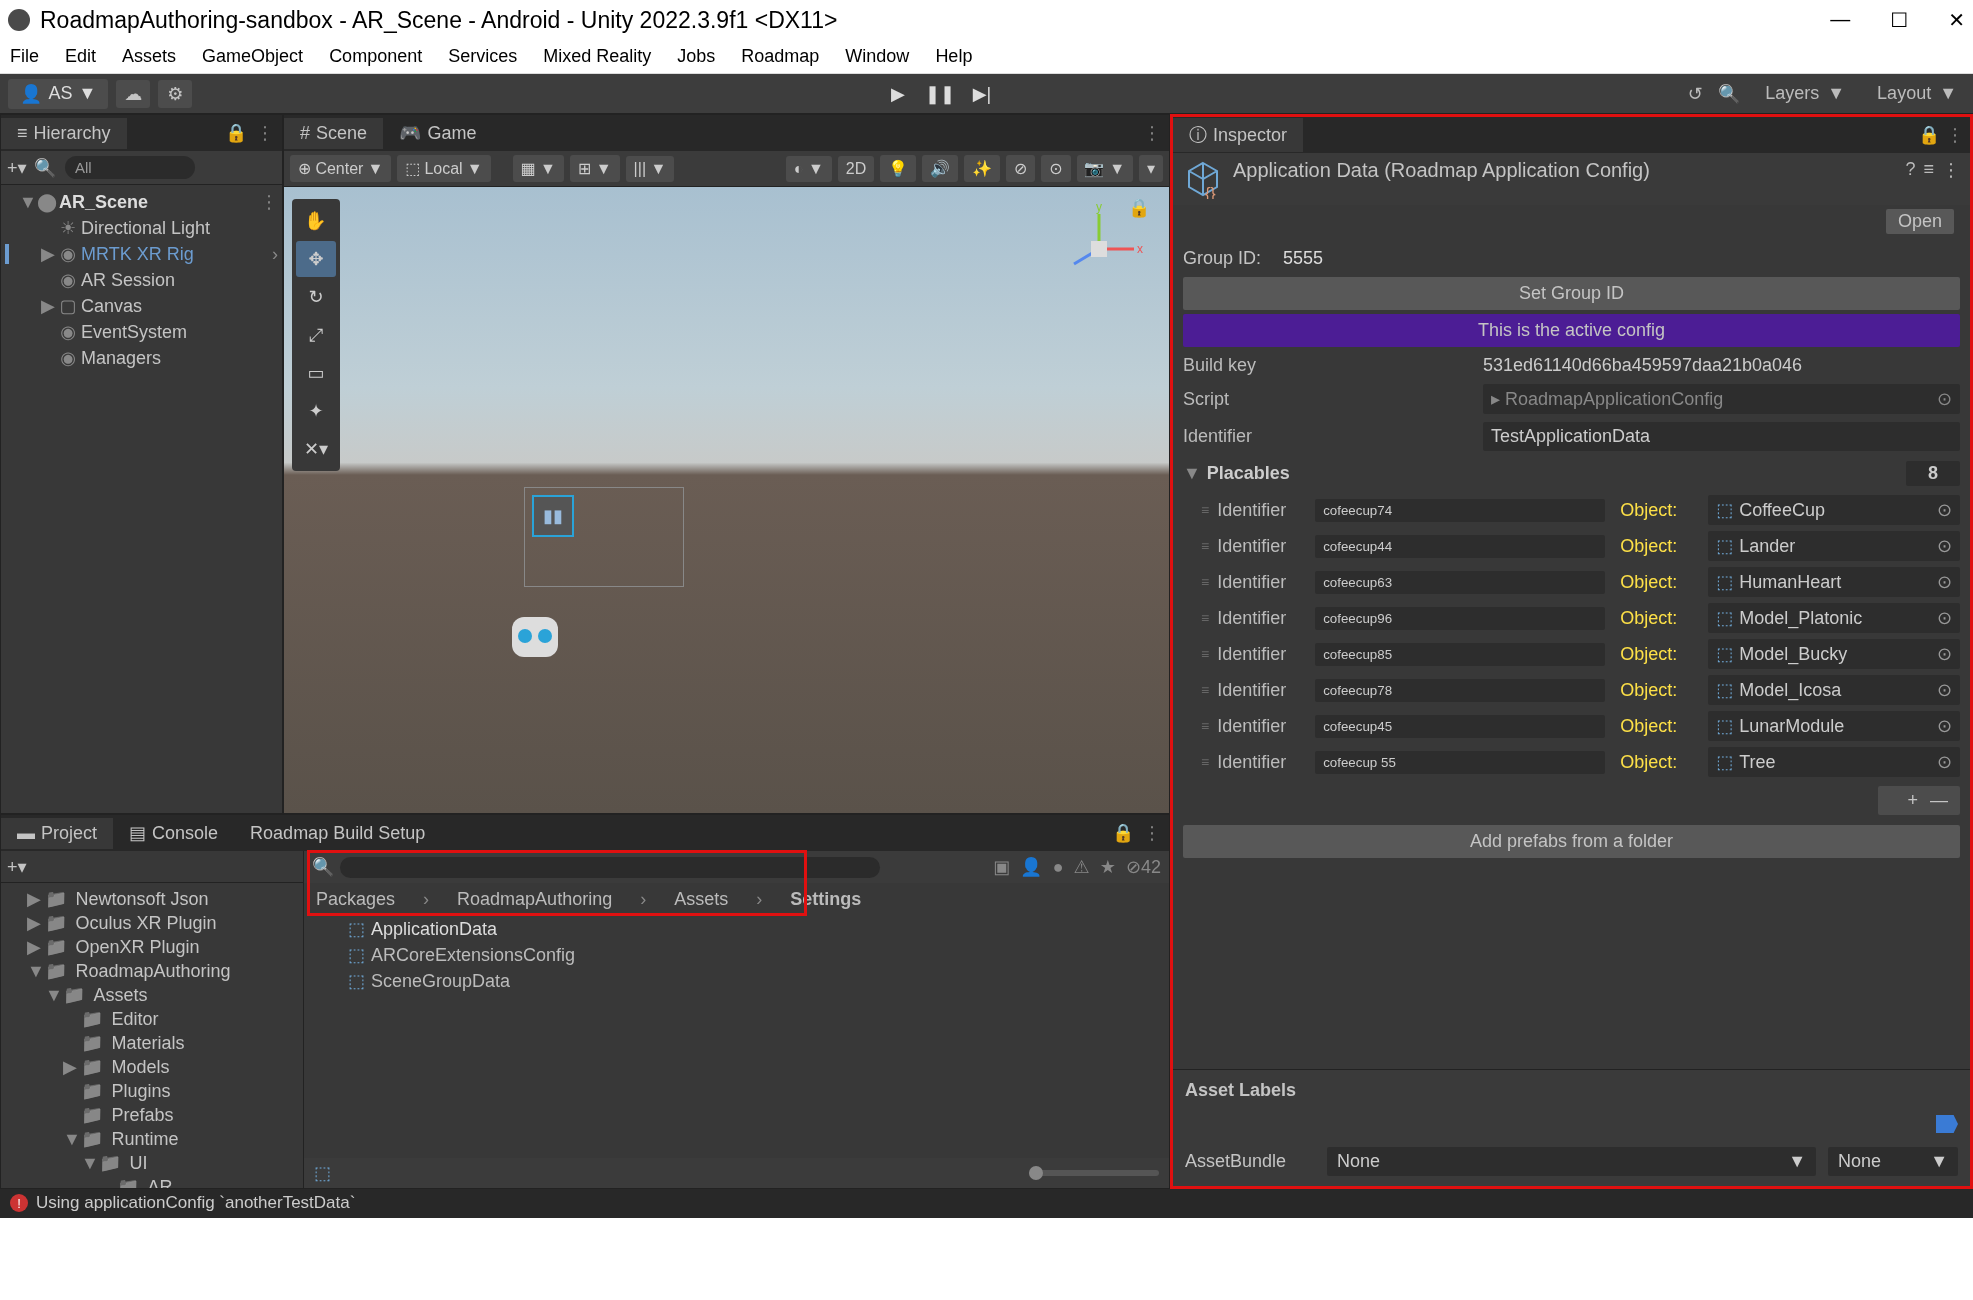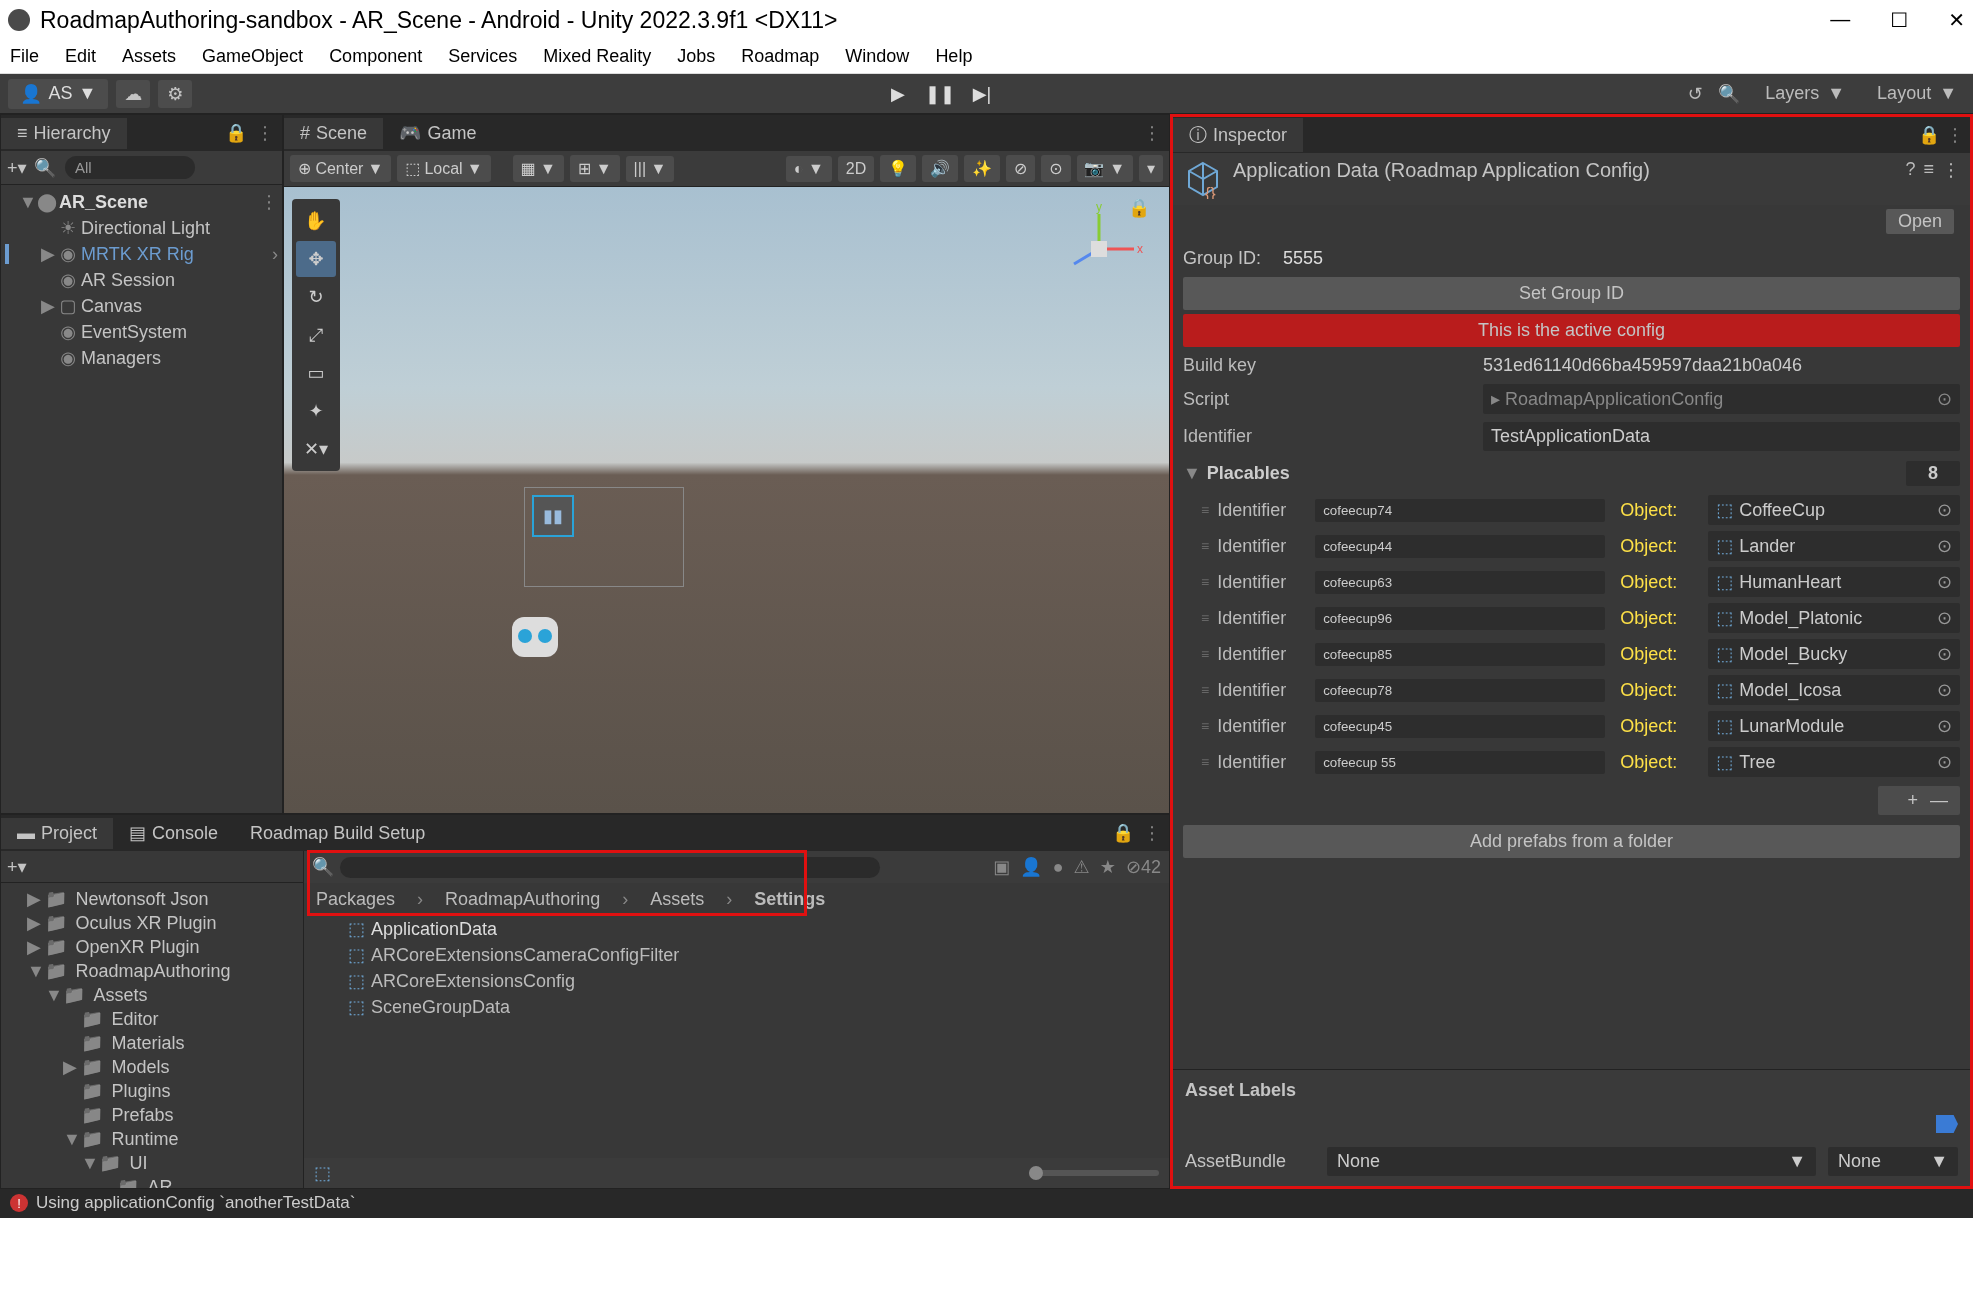"This is the active config" div.widebtn { background: #b91c1c -> #4c1d95 }
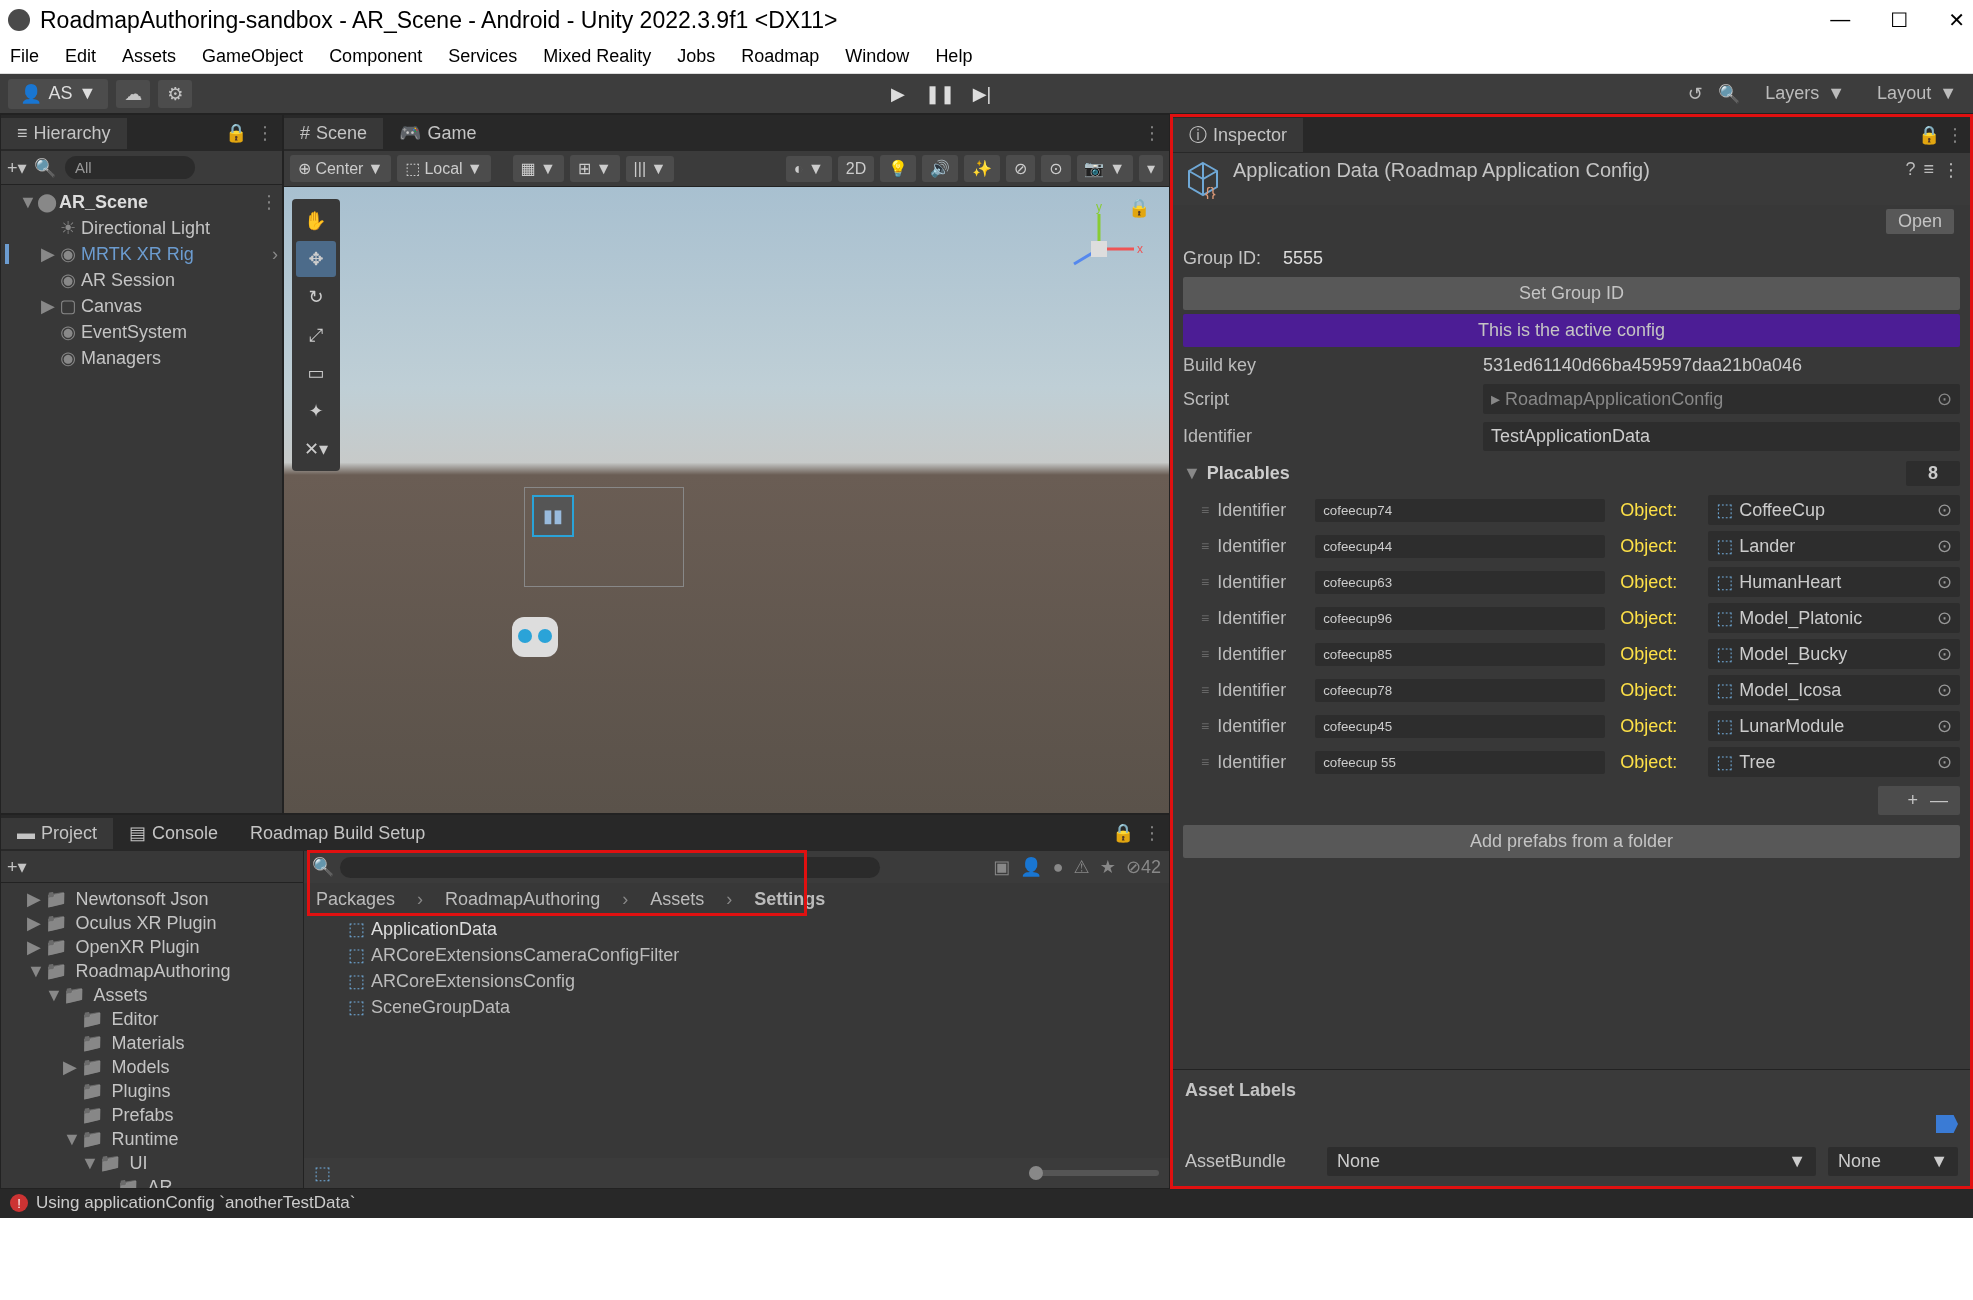"Packages" .breadcrumb { gap: 22px -> 28px }
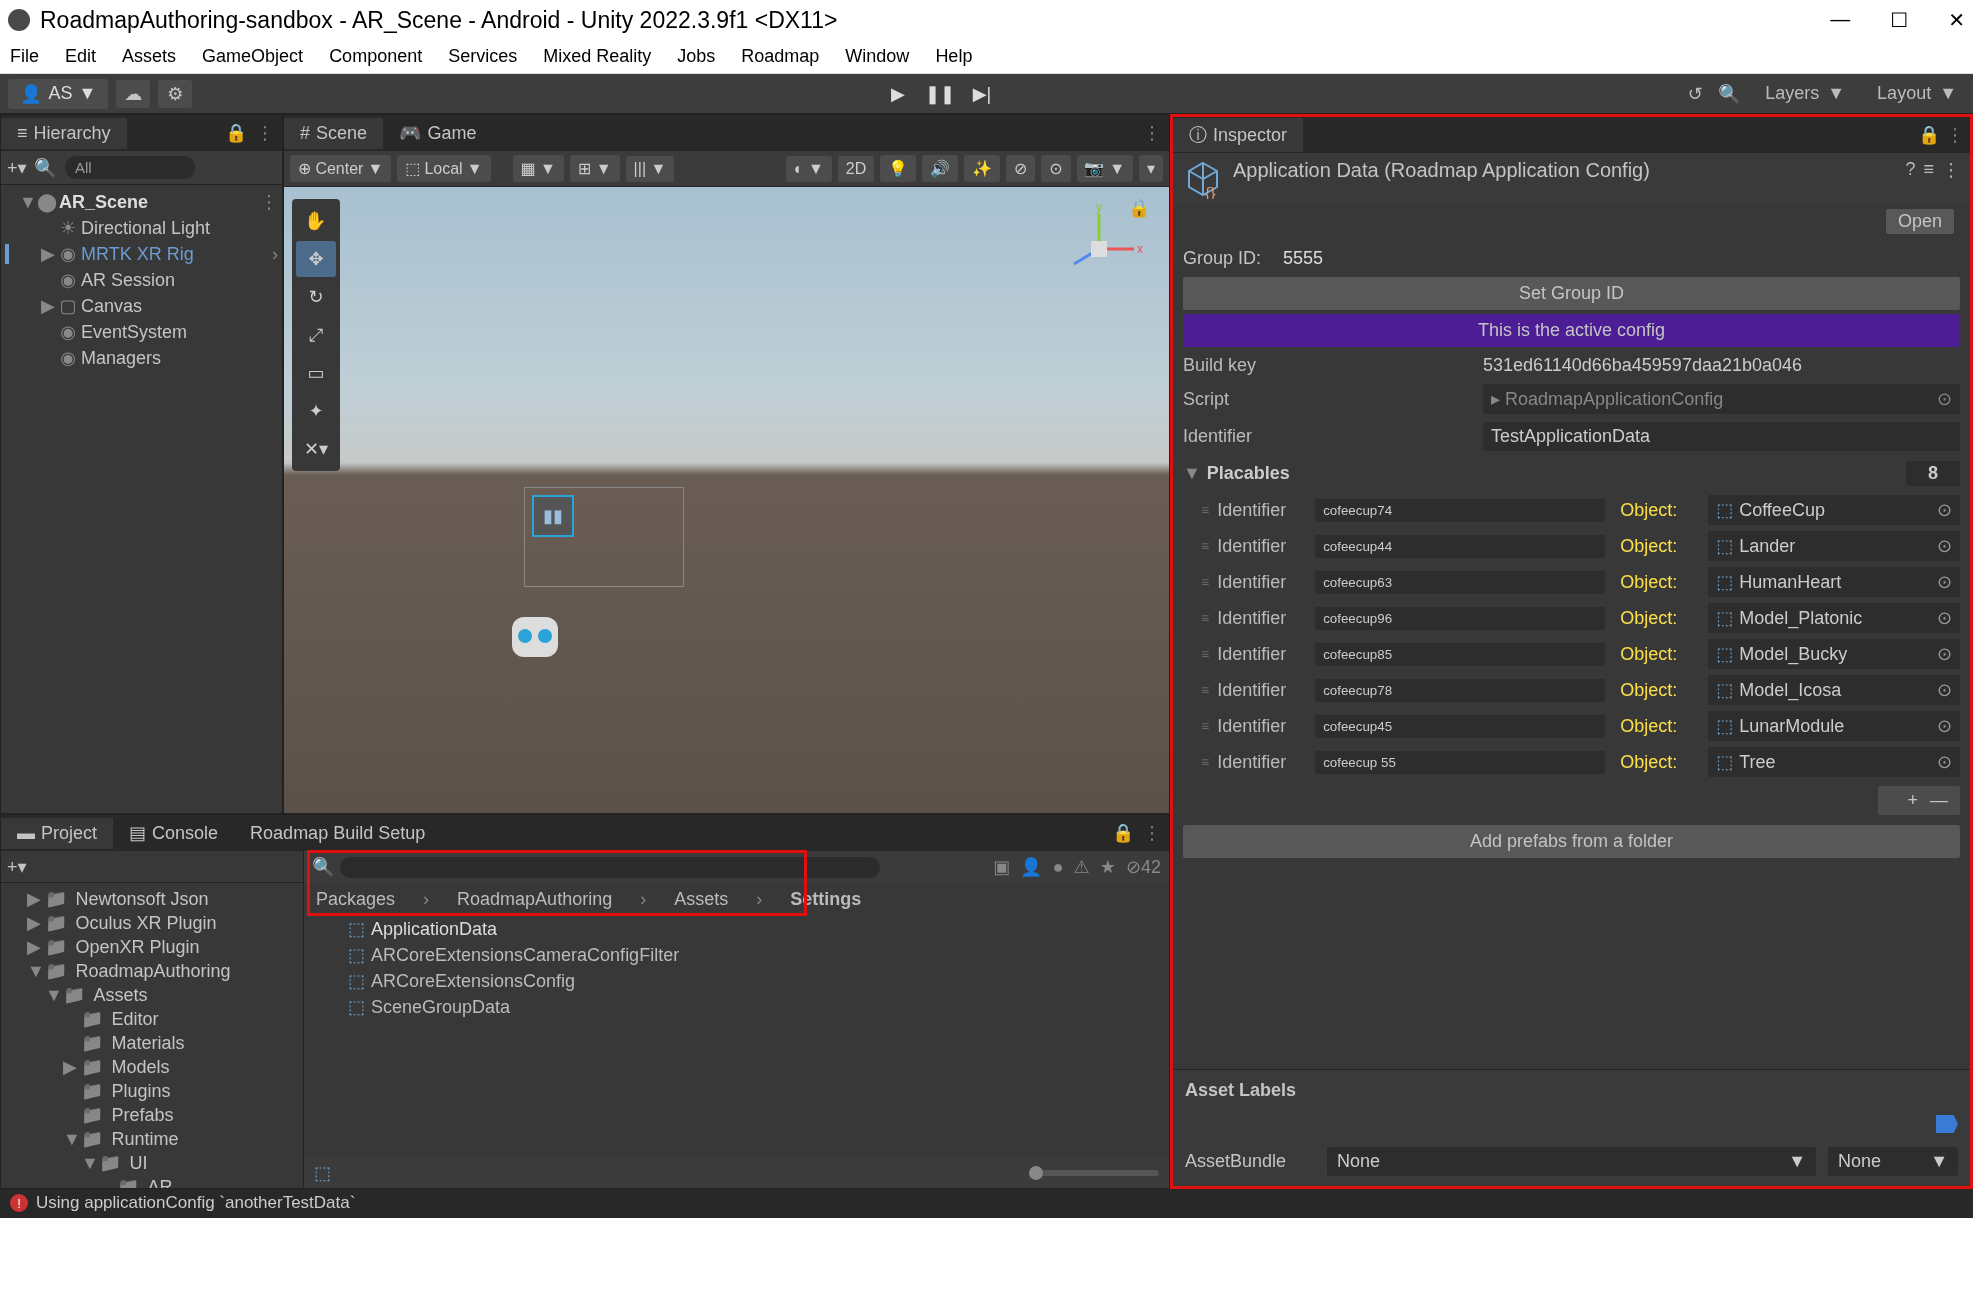"⬚ ARCoreExtensionsCameraConfigFilter" div.file { html: <div><span>⬚</span>ARCoreExtensionsCameraConfigFilter</div> -> none }
